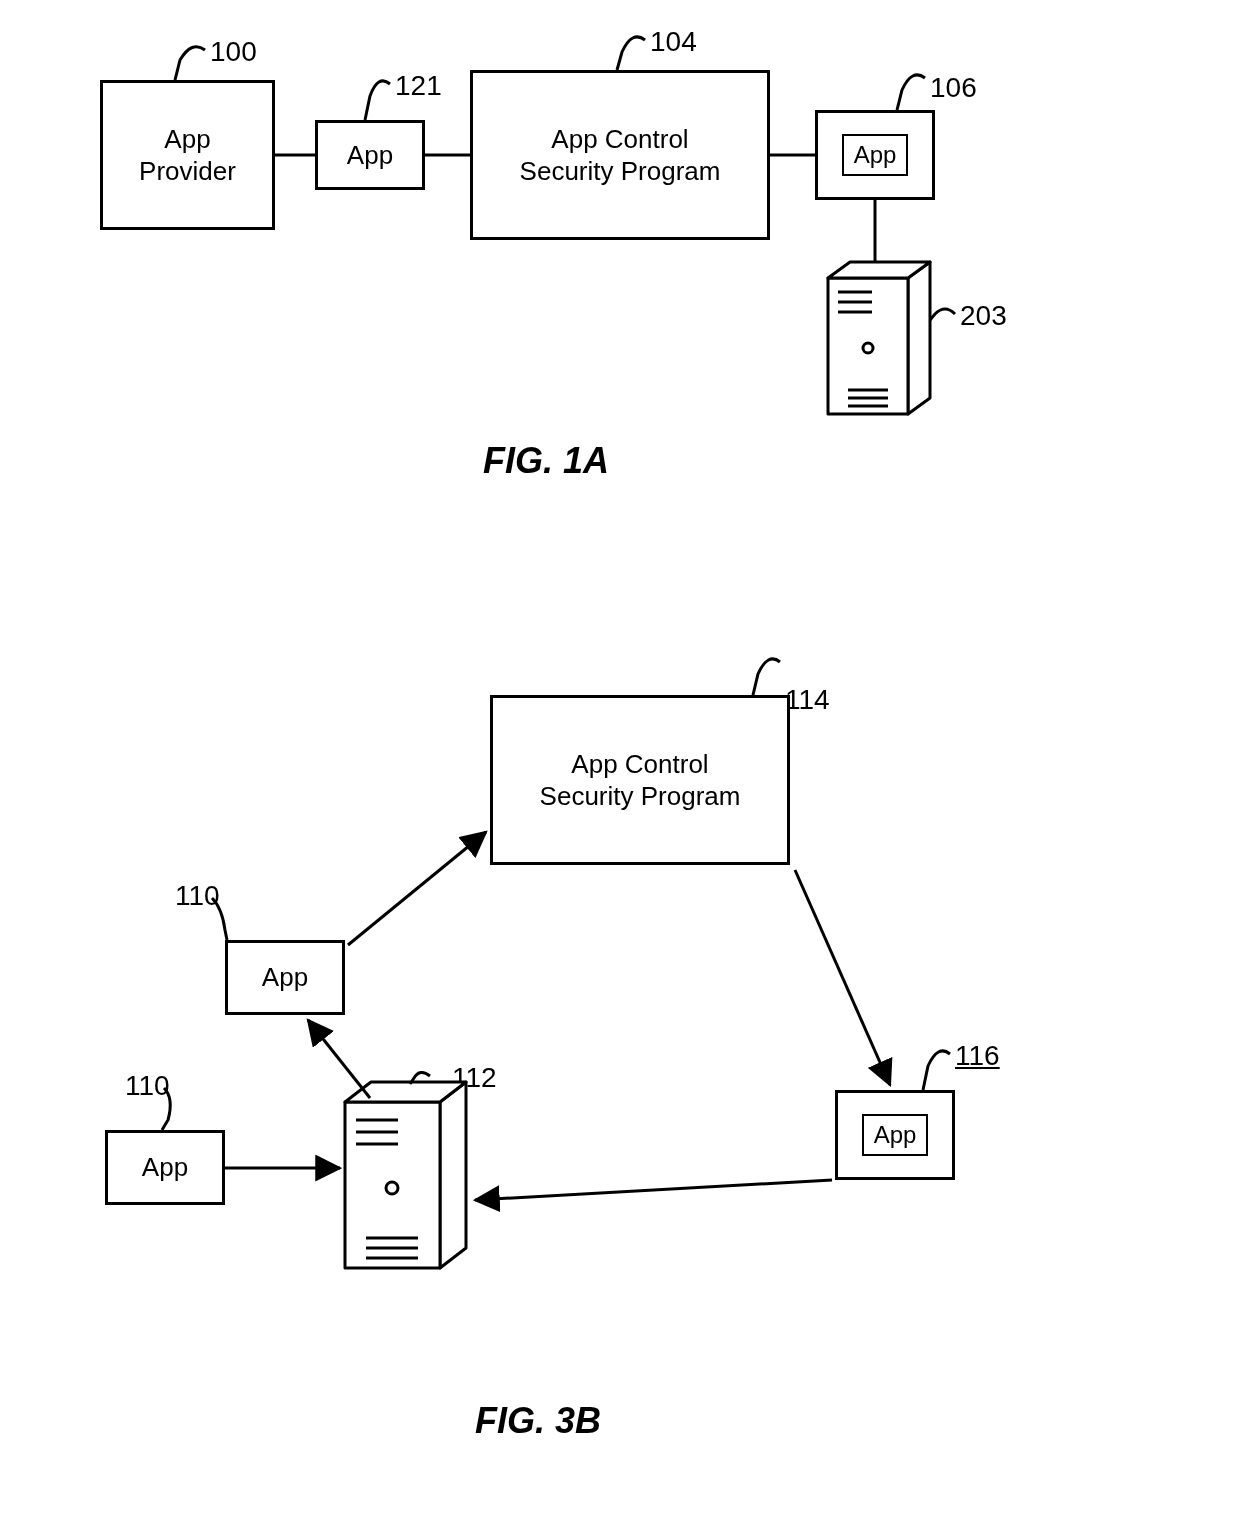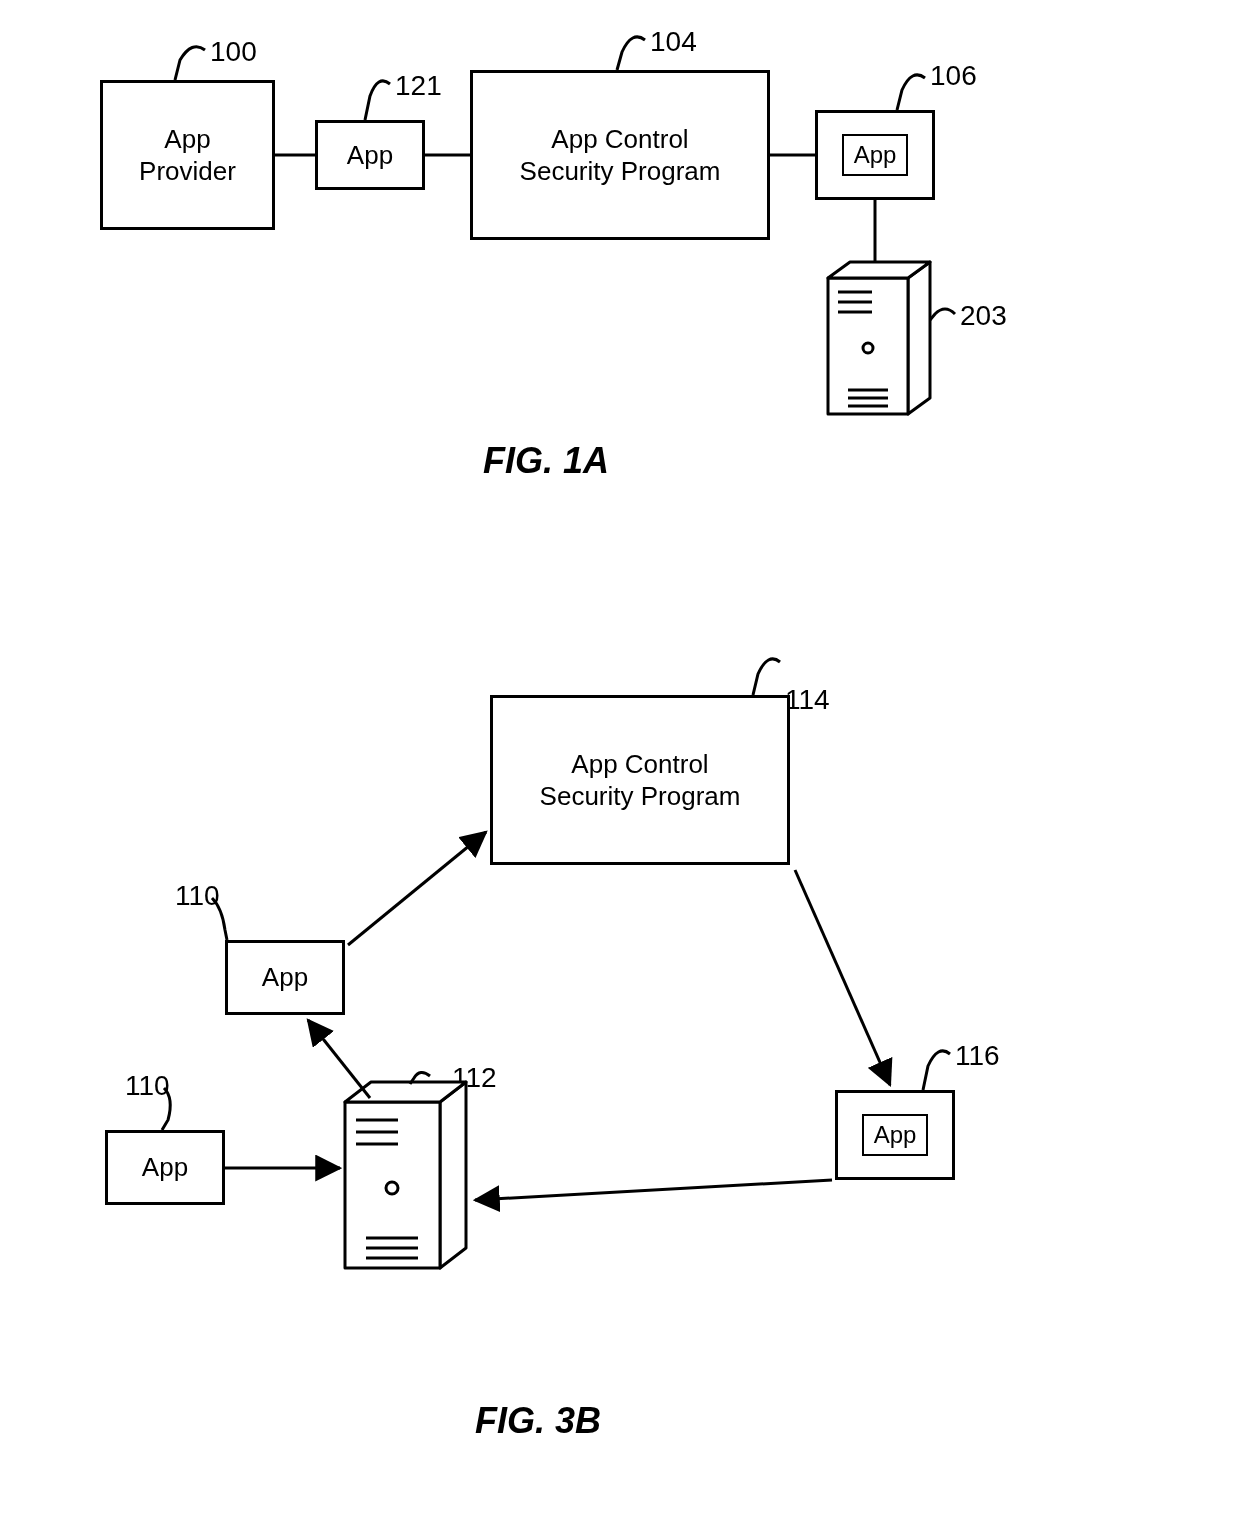"106" div.ref-label { top: 60px -> 72px }
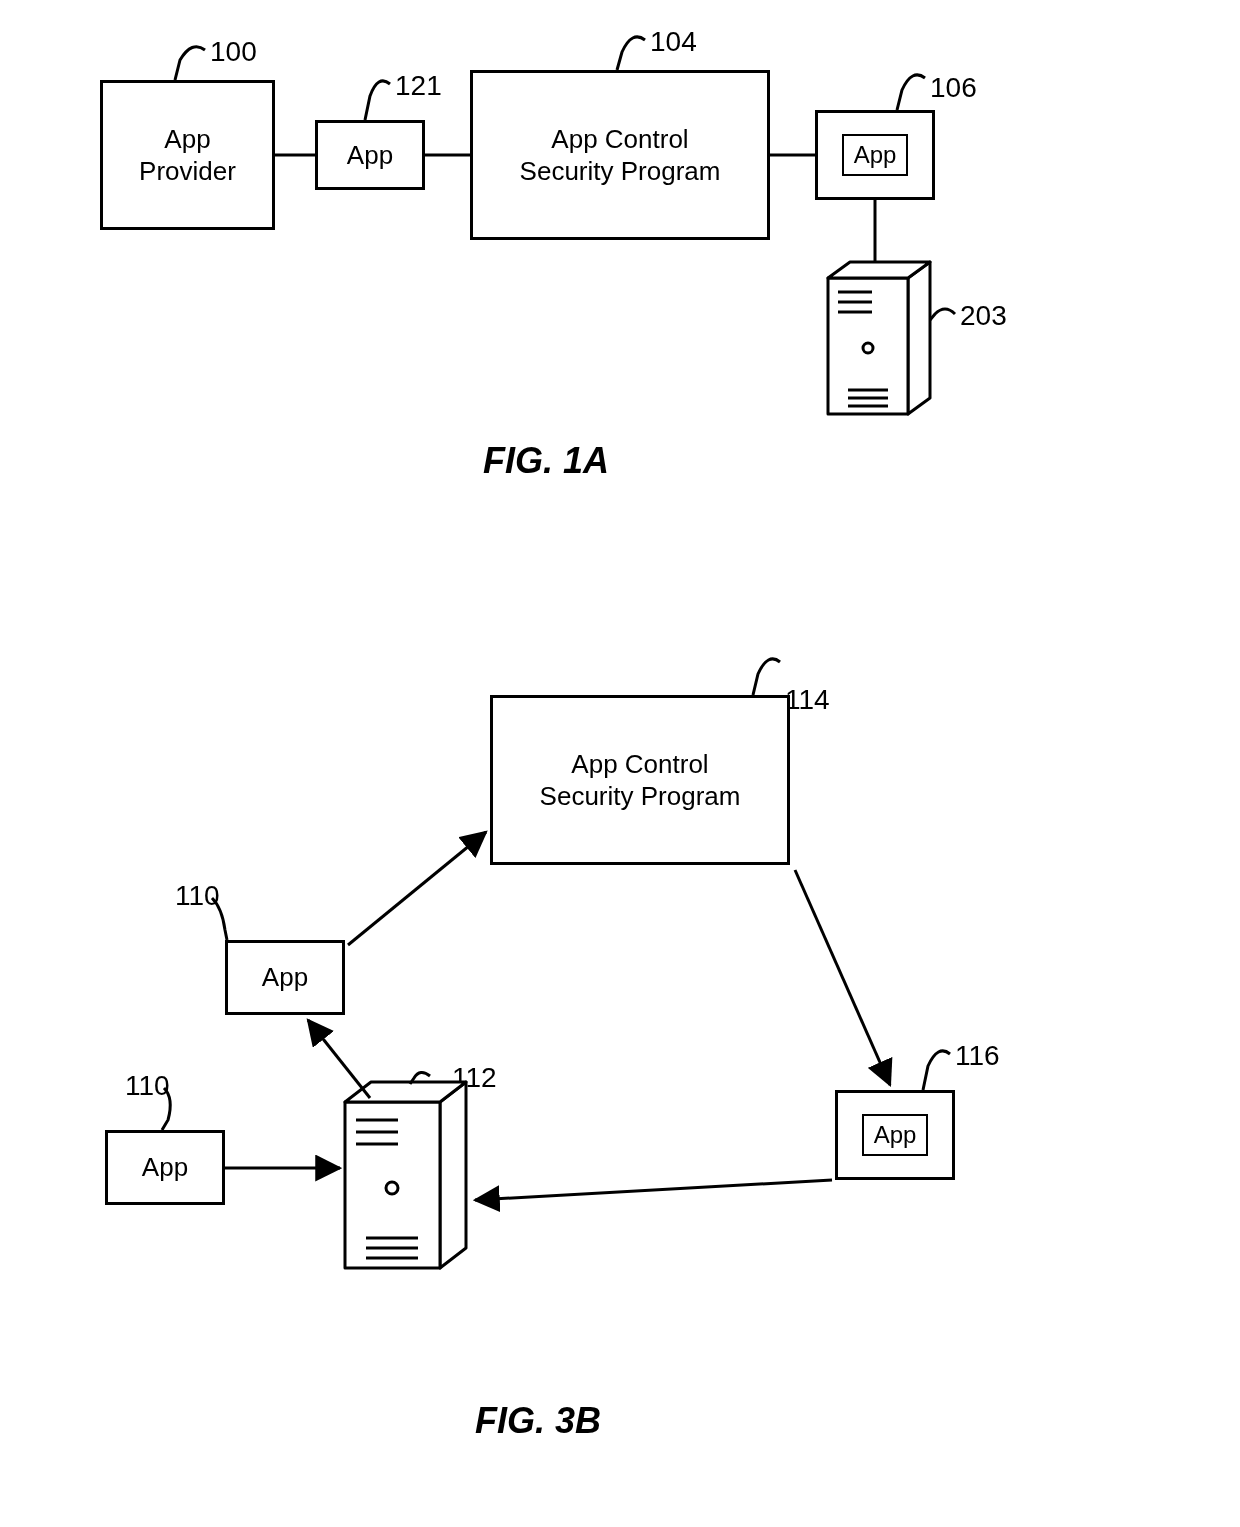"116" div.ref-label { text-decoration: none -> underline }
